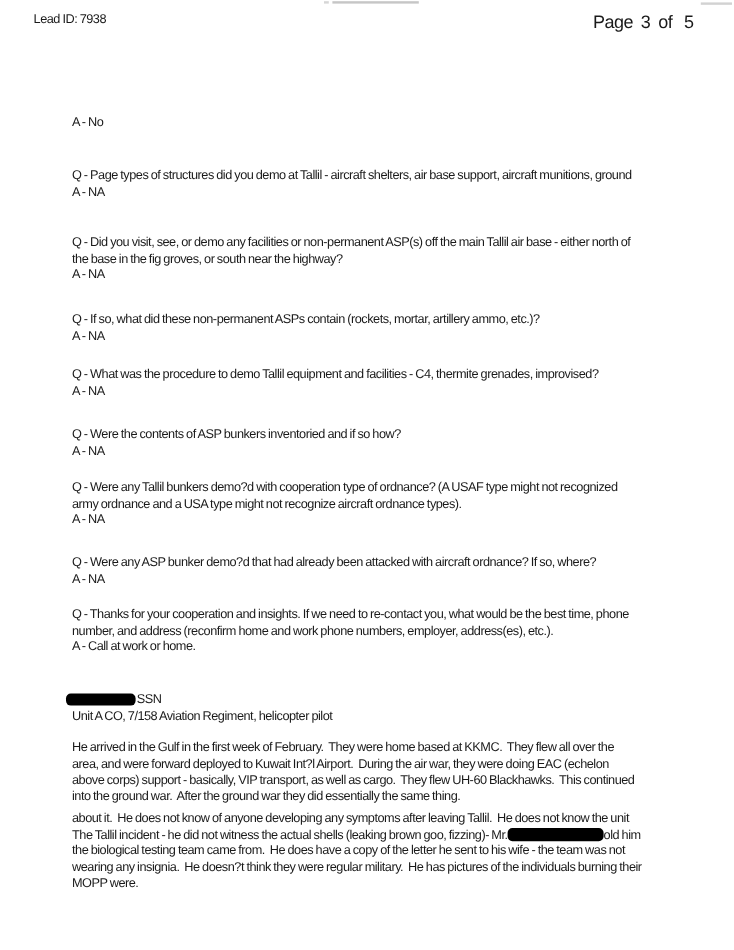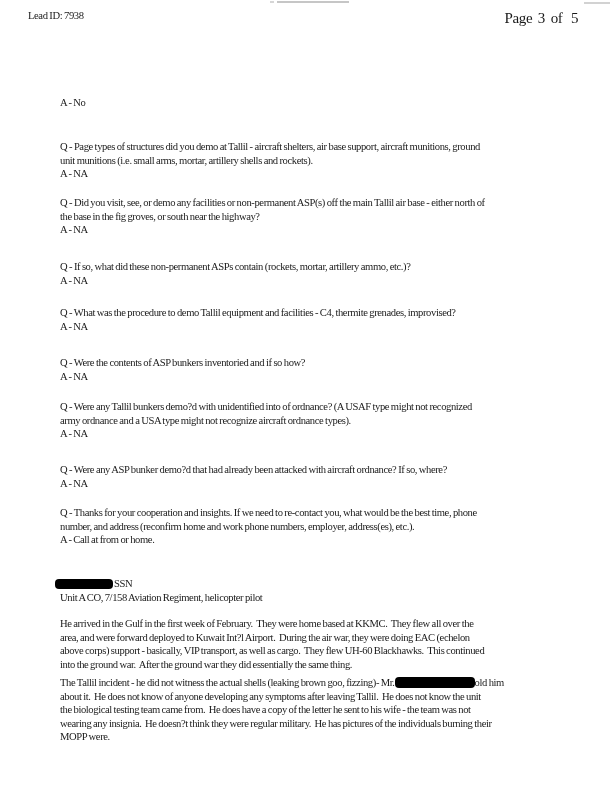"Lead ID: 7938" .page { font-family: Liberation Serif, serif -> Liberation Sans, sans-serif }
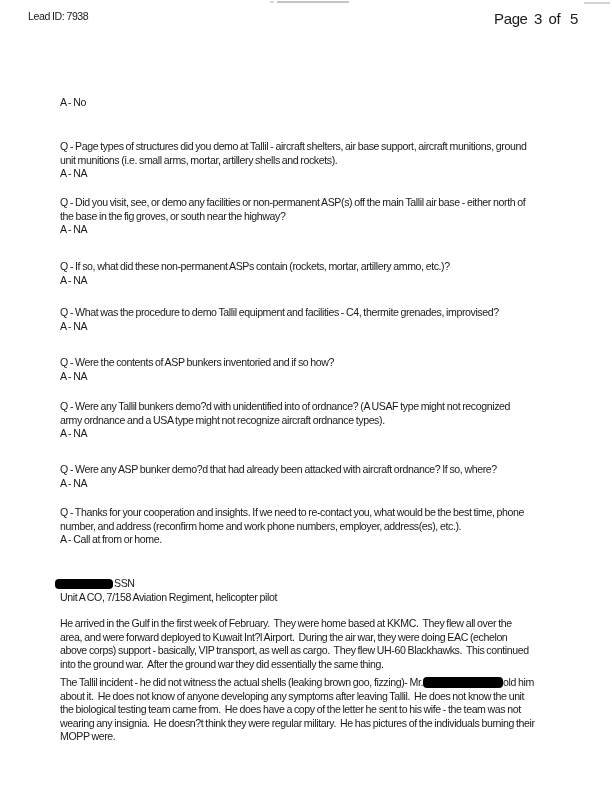"unit munitions (i.e. small arms," div.line { html: <div>unit munitions (i.e. small arms, mortar, artillery shells and rockets).</div> -> none }
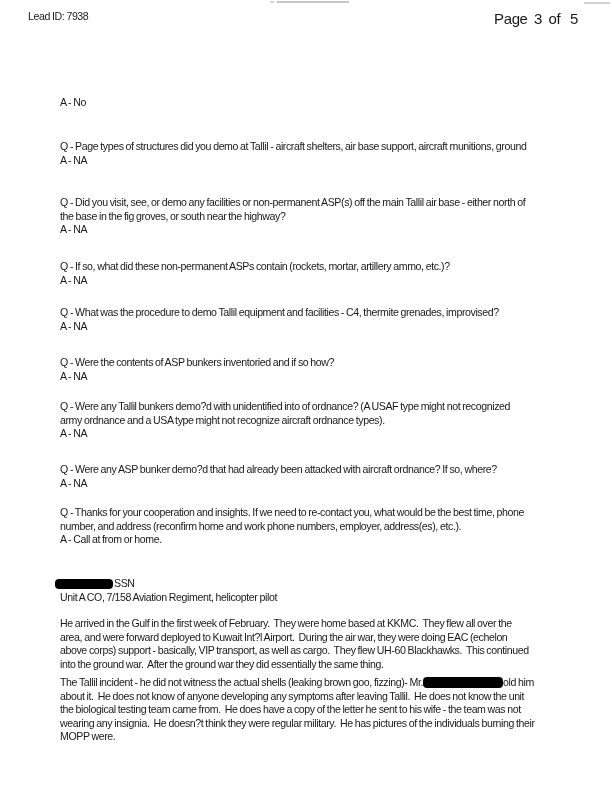"Q - Were any Tallil" div.line { text: unidentified into -> cooperation type }
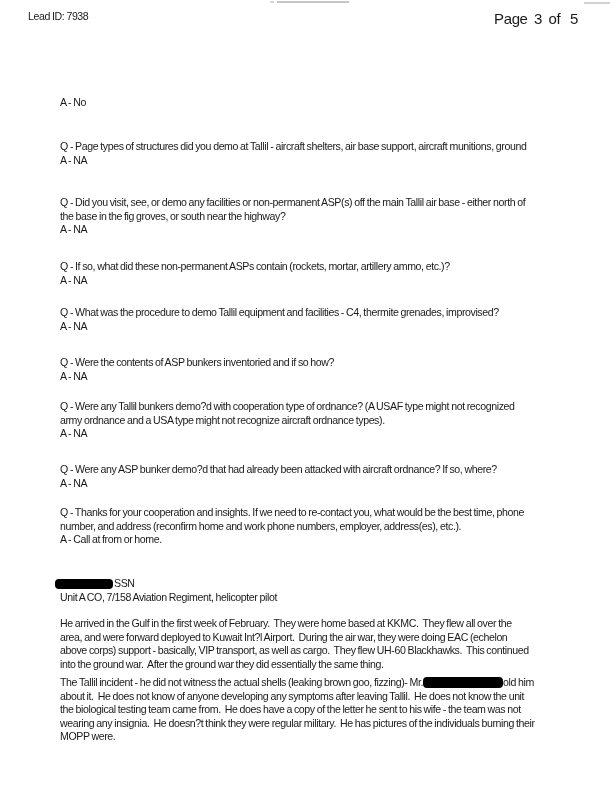"A - Call at from" div.line { text: from -> work }
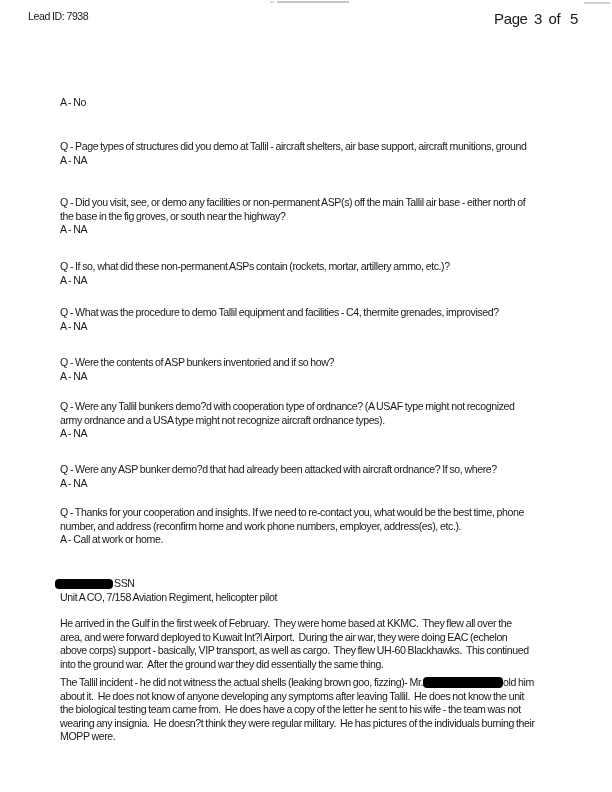"The Tallil incident - he" div.line { order: before "about it. He does not" -> after "about it. He does not" }
